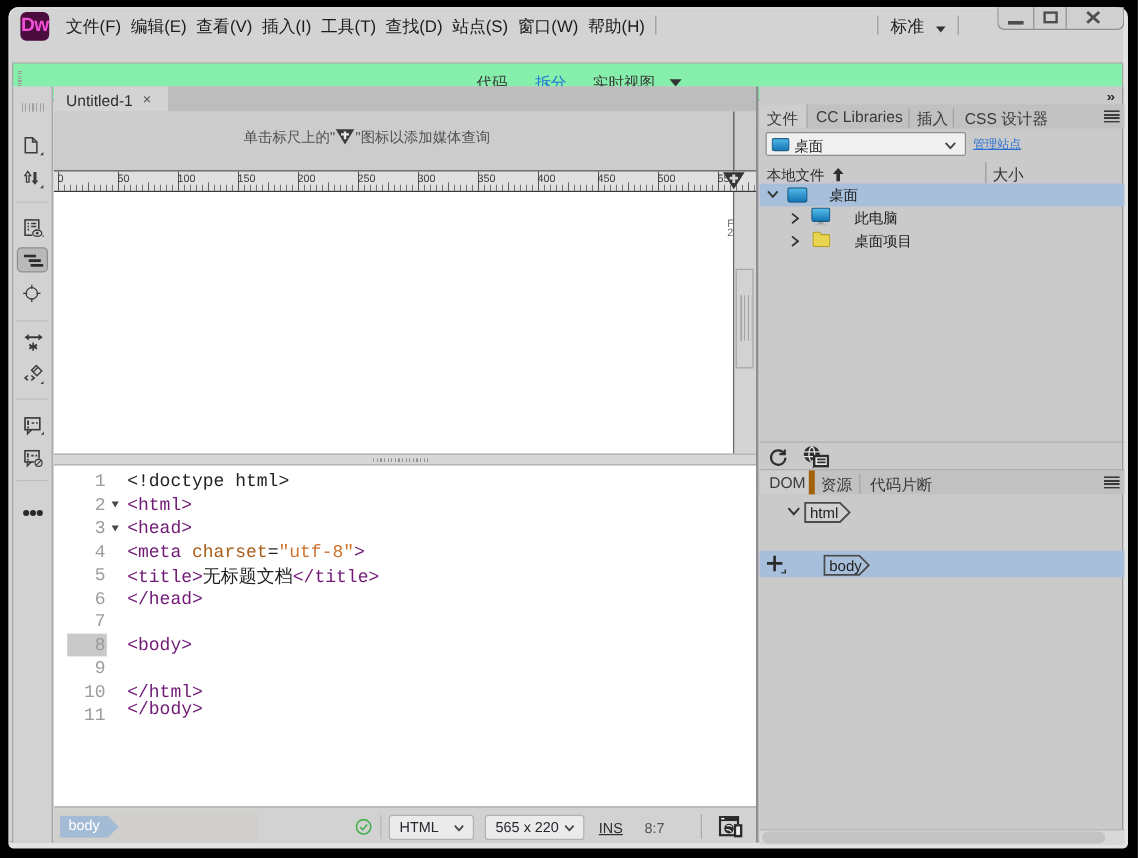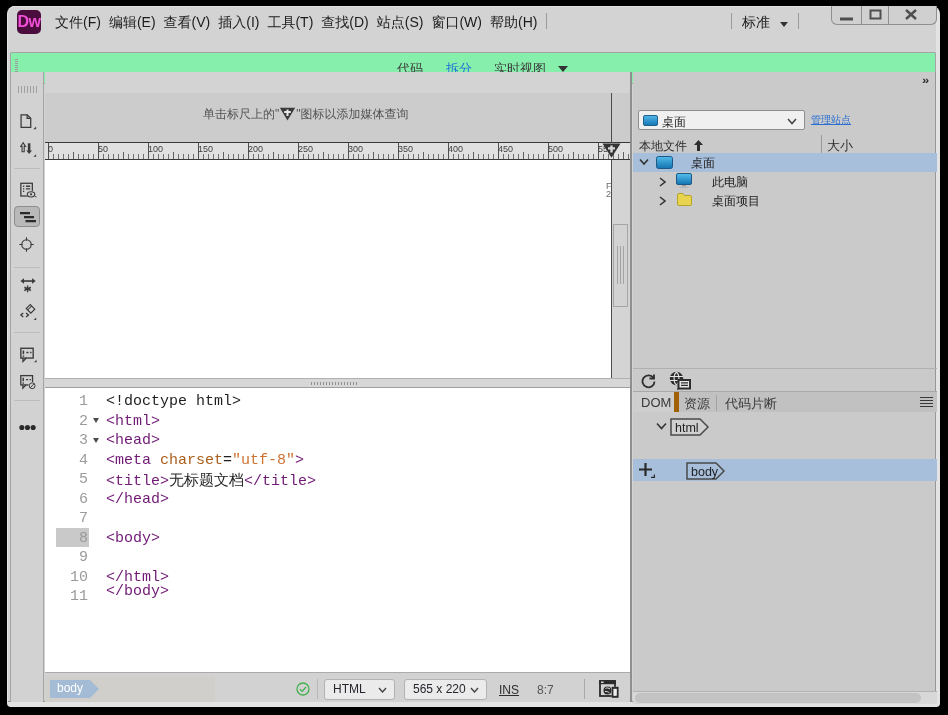"Untitled-1" div { html: none -> <div> <div>Untitled-1<span>×</span></div> </div> }
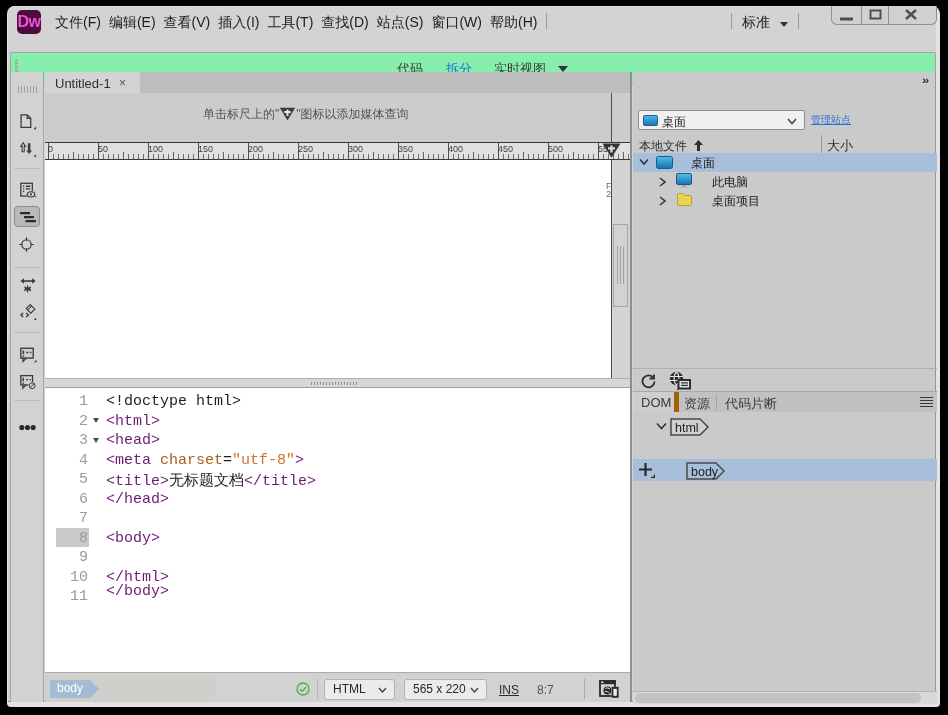"文件" div.ptabs { html: none -> <div> <div>文件</div> <div>CC Libraries</div> <div></div> <div>插入</div> <div></div> <div>CSS 设计器</div> <div></div> </div> }
